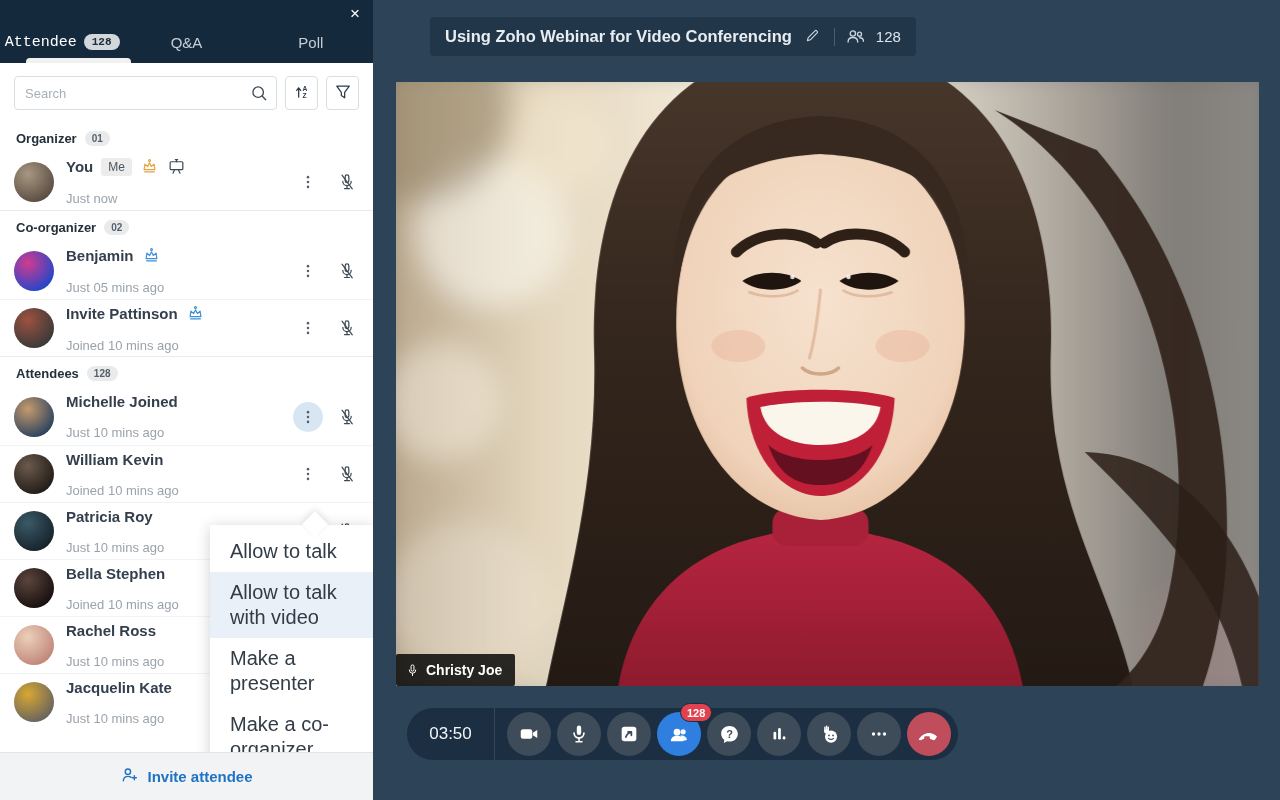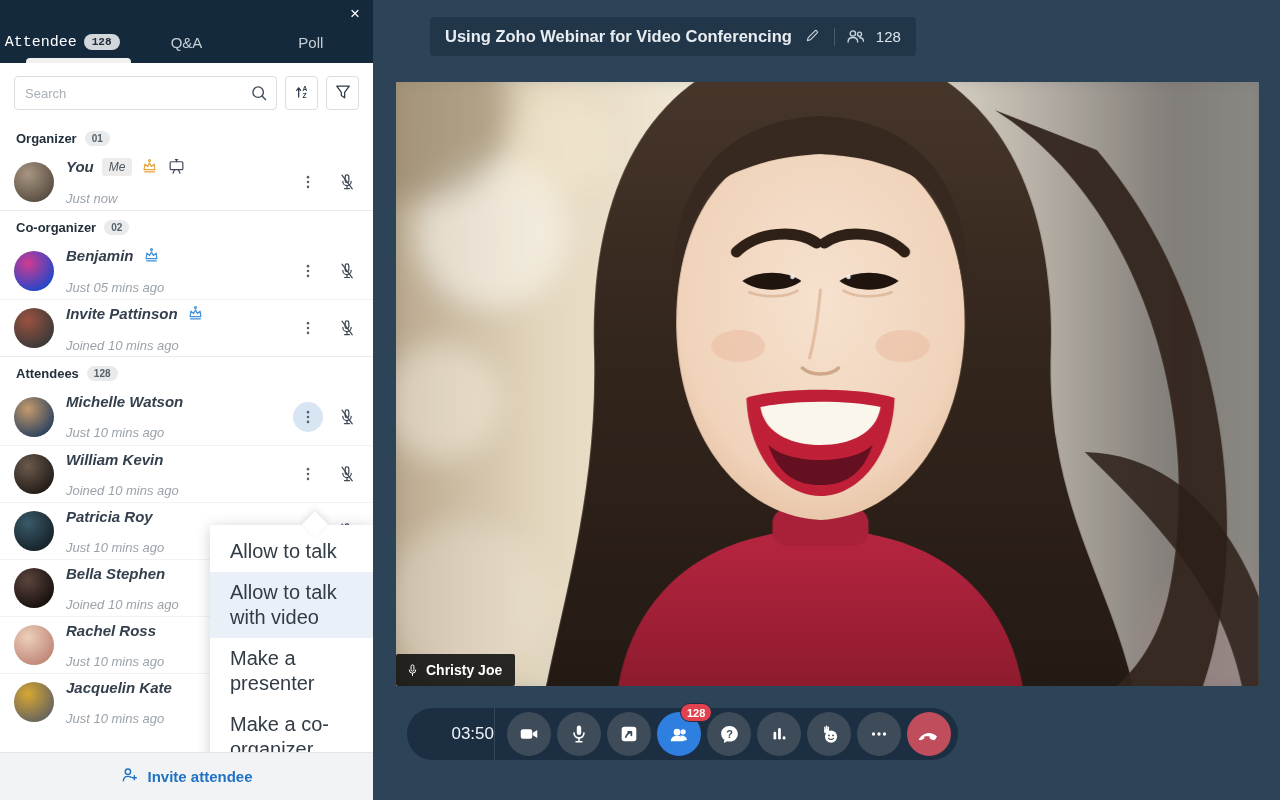"You" .info { font-style: italic -> none }
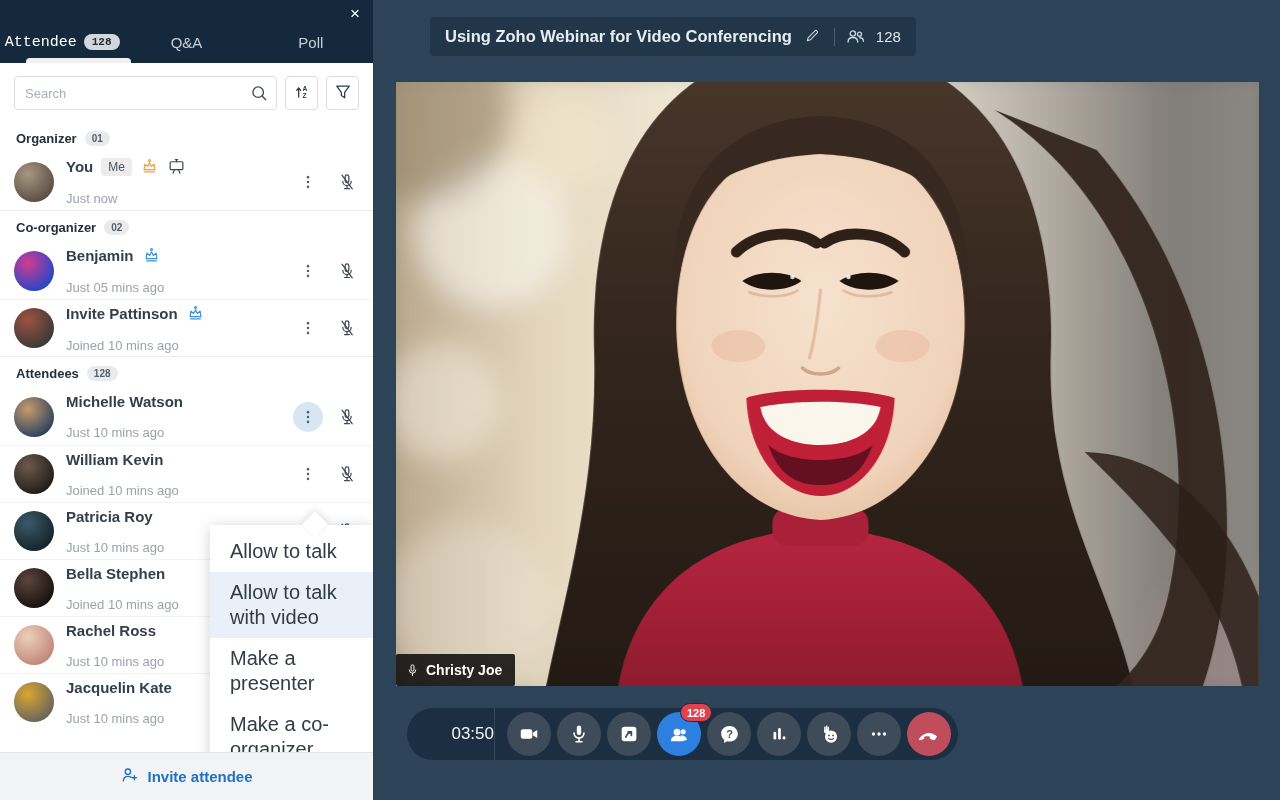"Michelle Watson" span.name { text: Watson -> Joined }
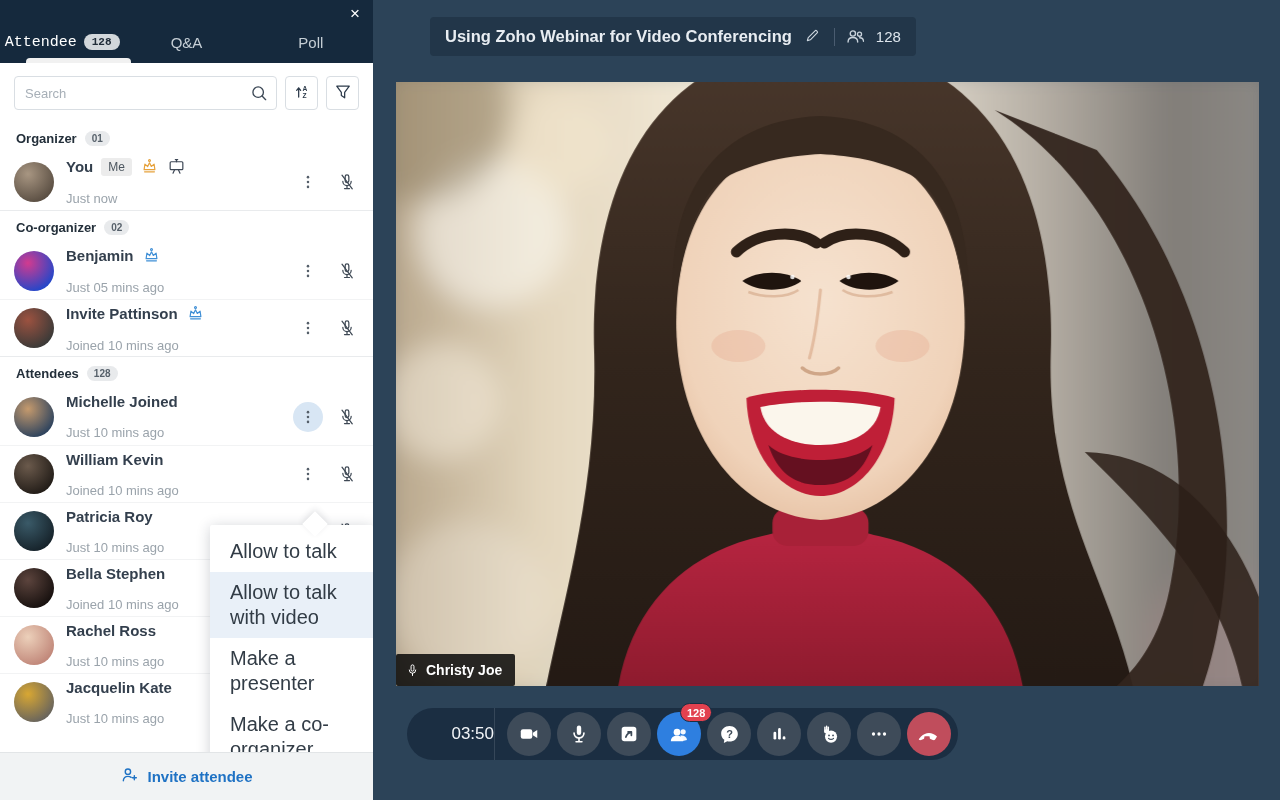"03:50" .timer { text-align: right -> center }
